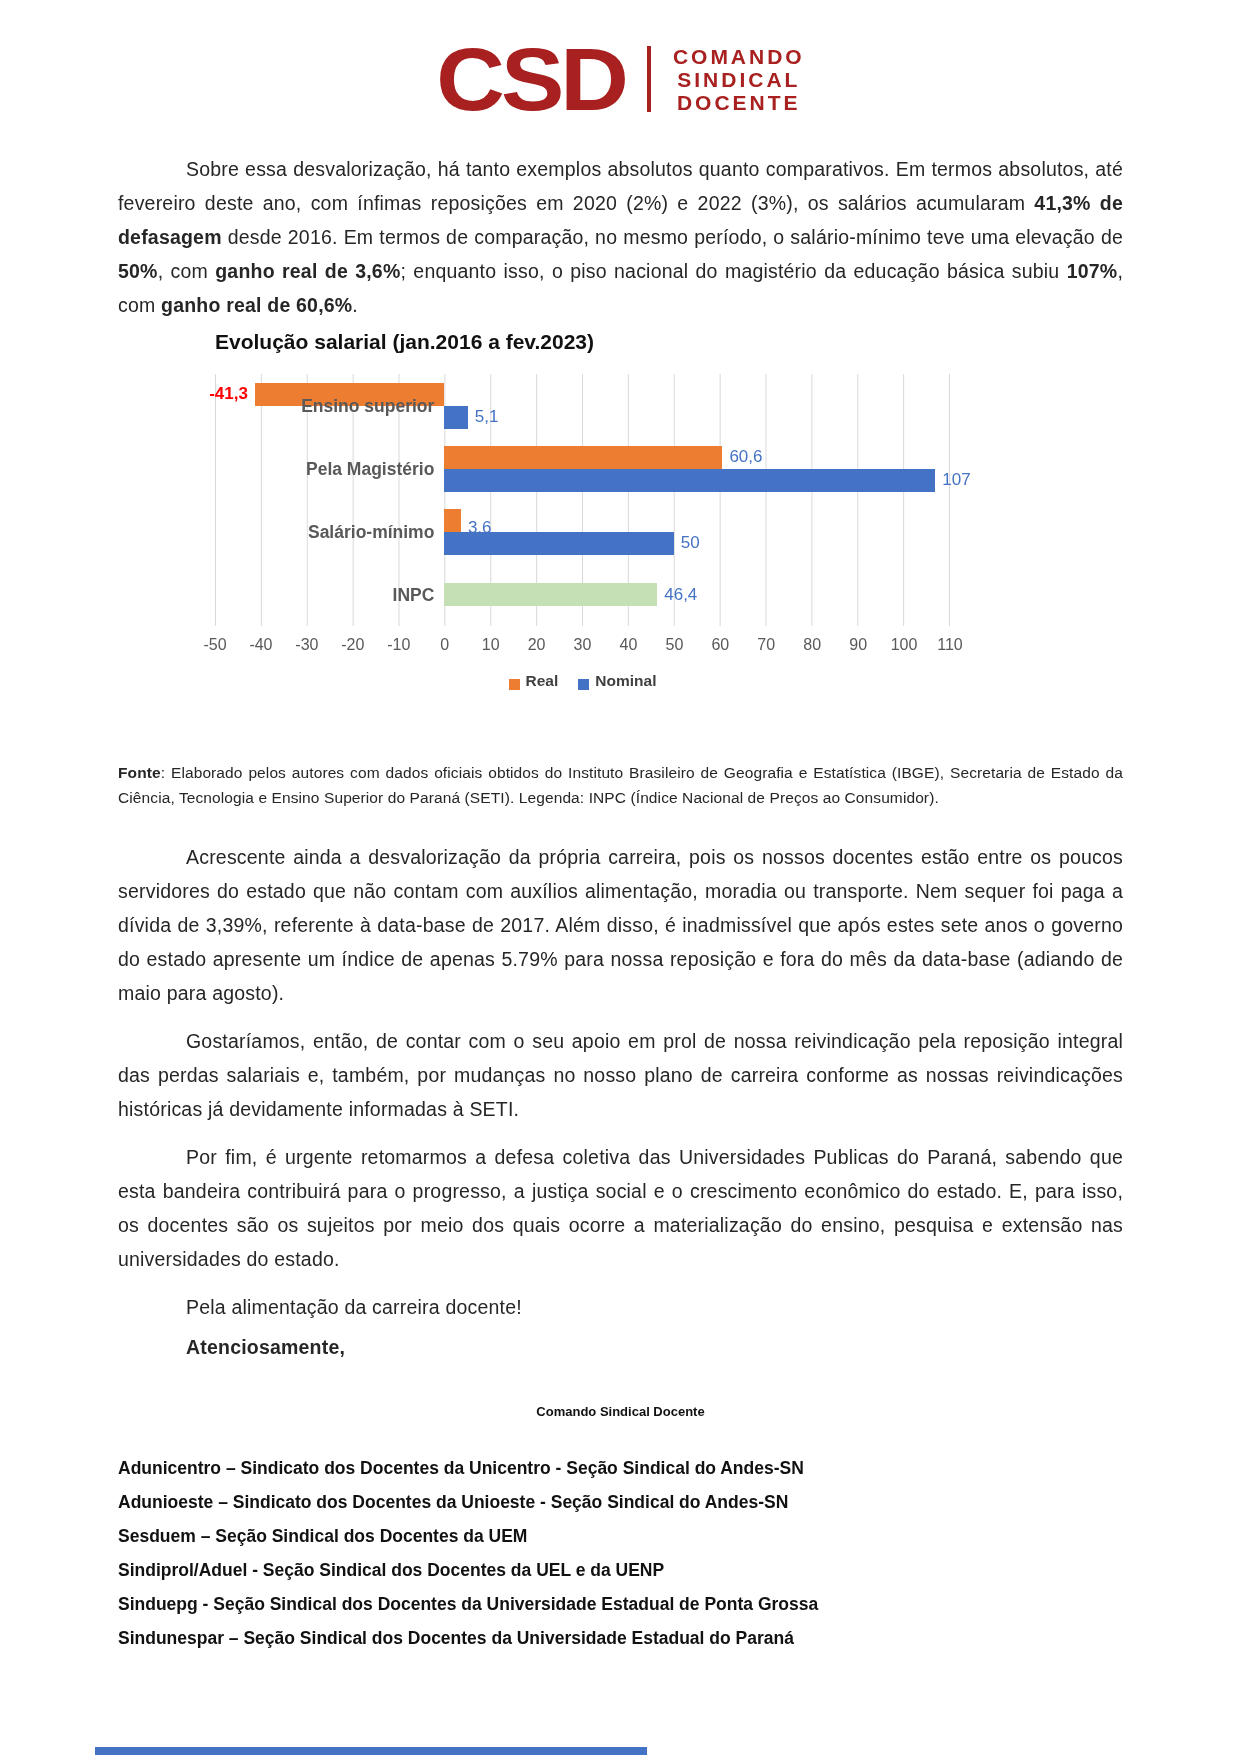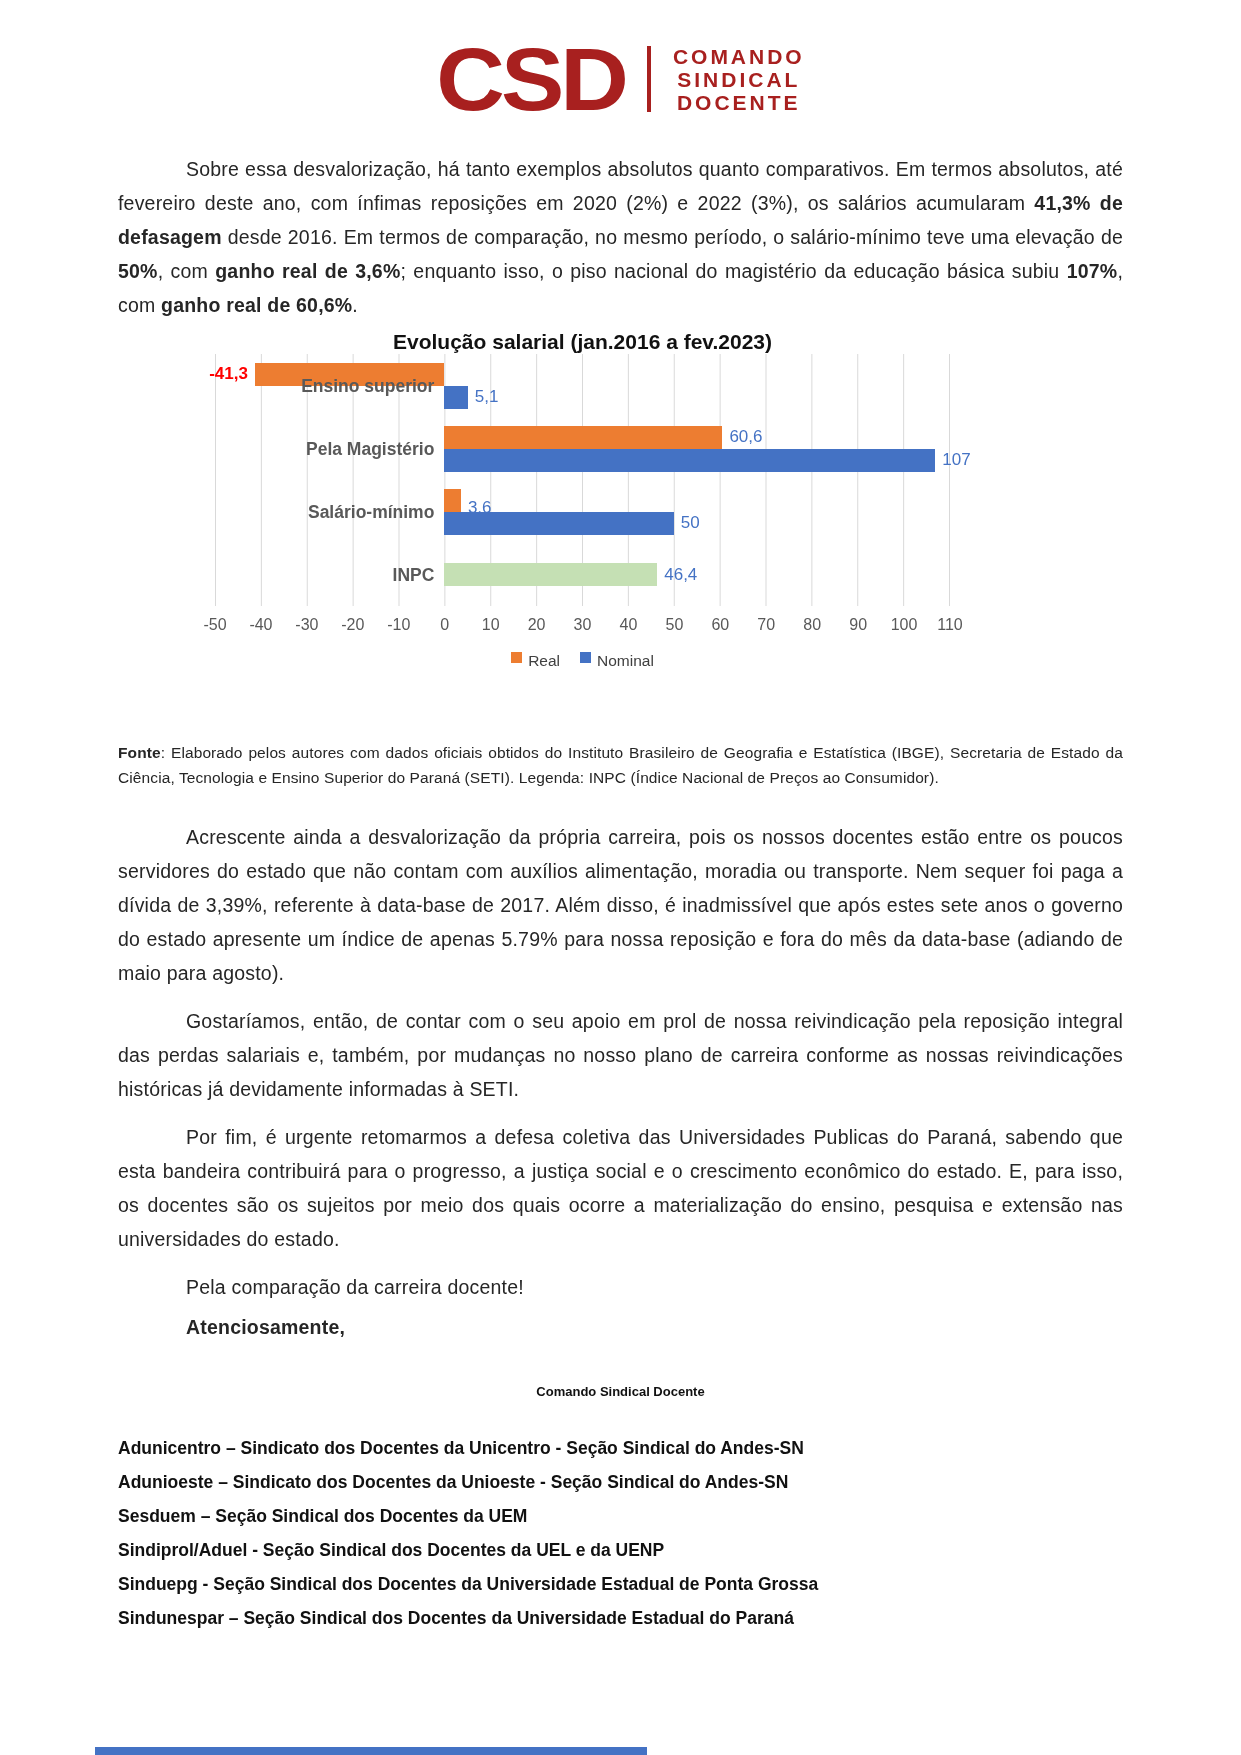"Evolução salarial (jan.2016 a fev.2023)" .chart-title { margin: 0 0 0 -> 0 0 20px; text-align: center -> left }
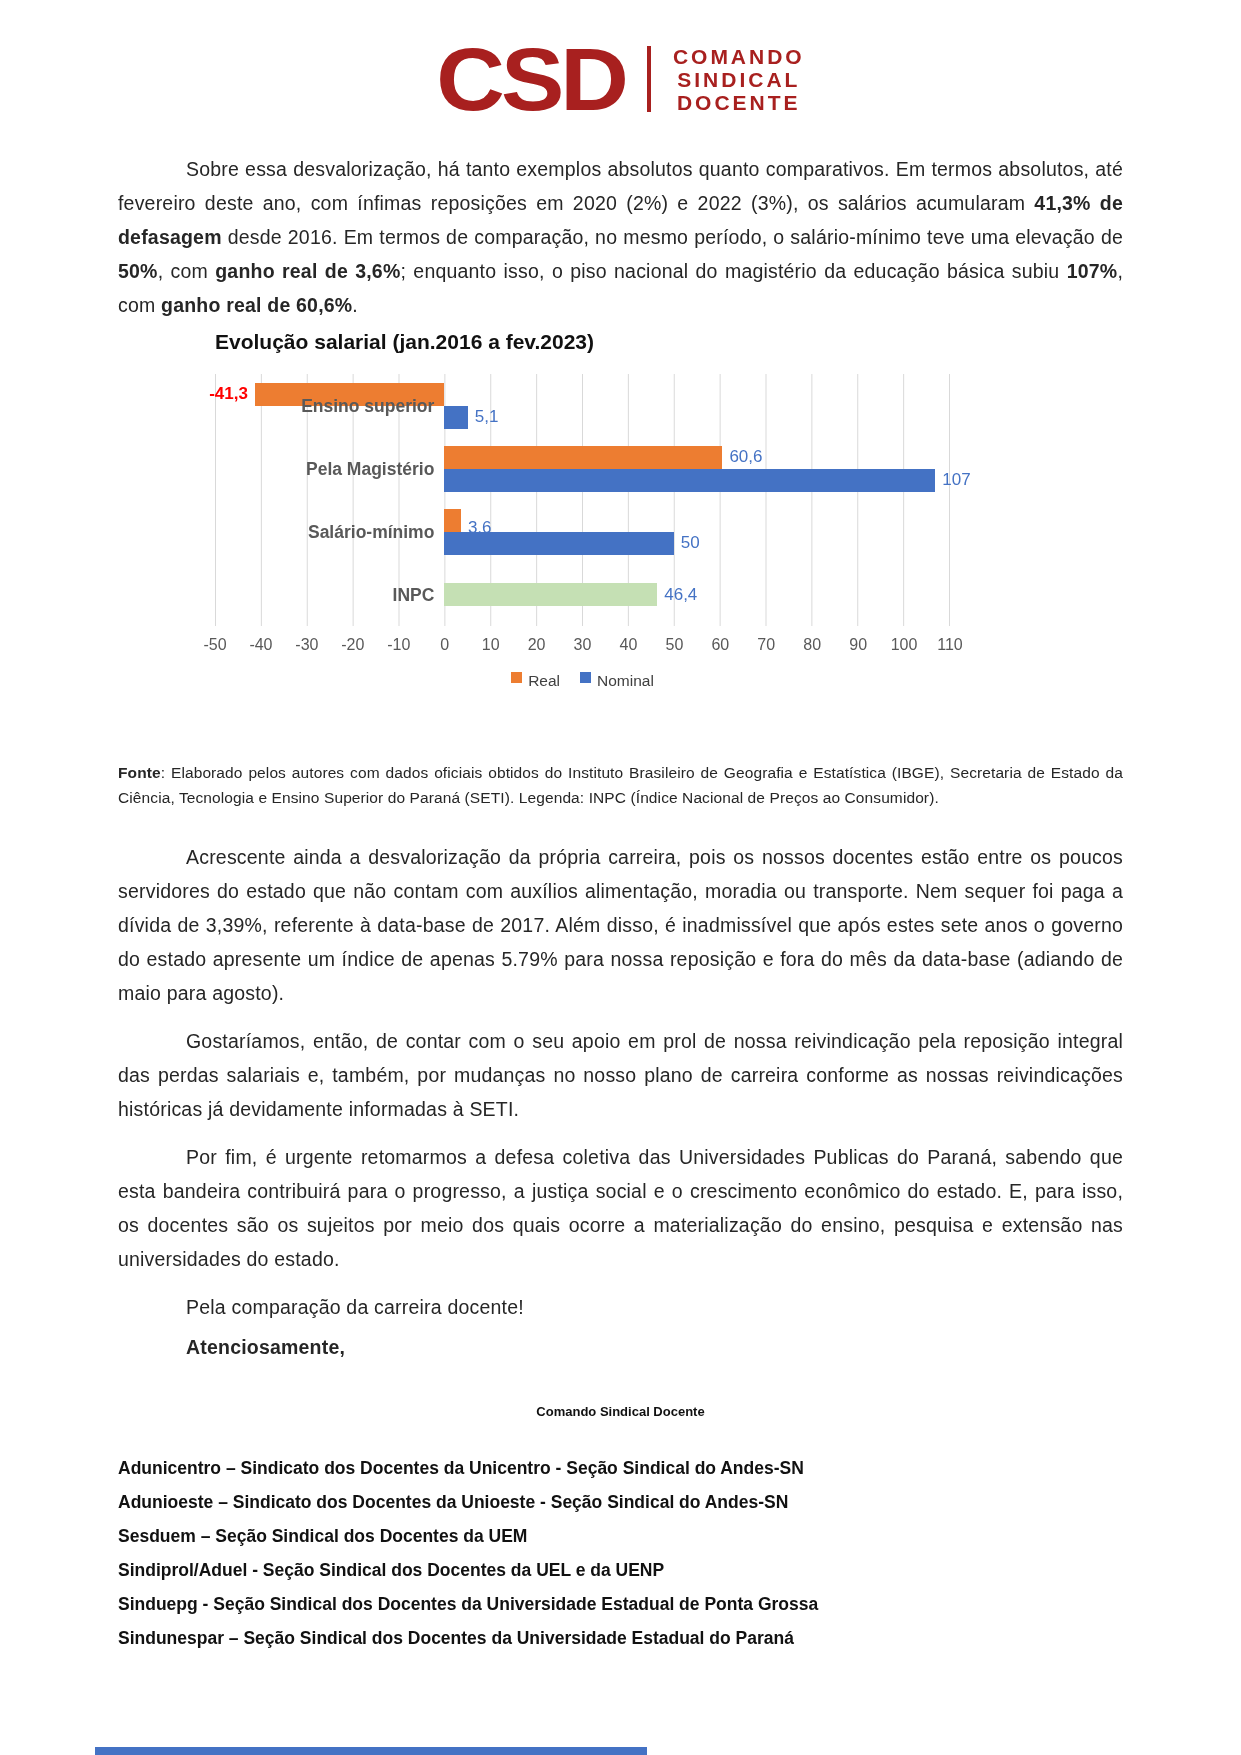"Real" .legend-item { align-items: flex-start -> flex-end; font-weight: none -> bold }
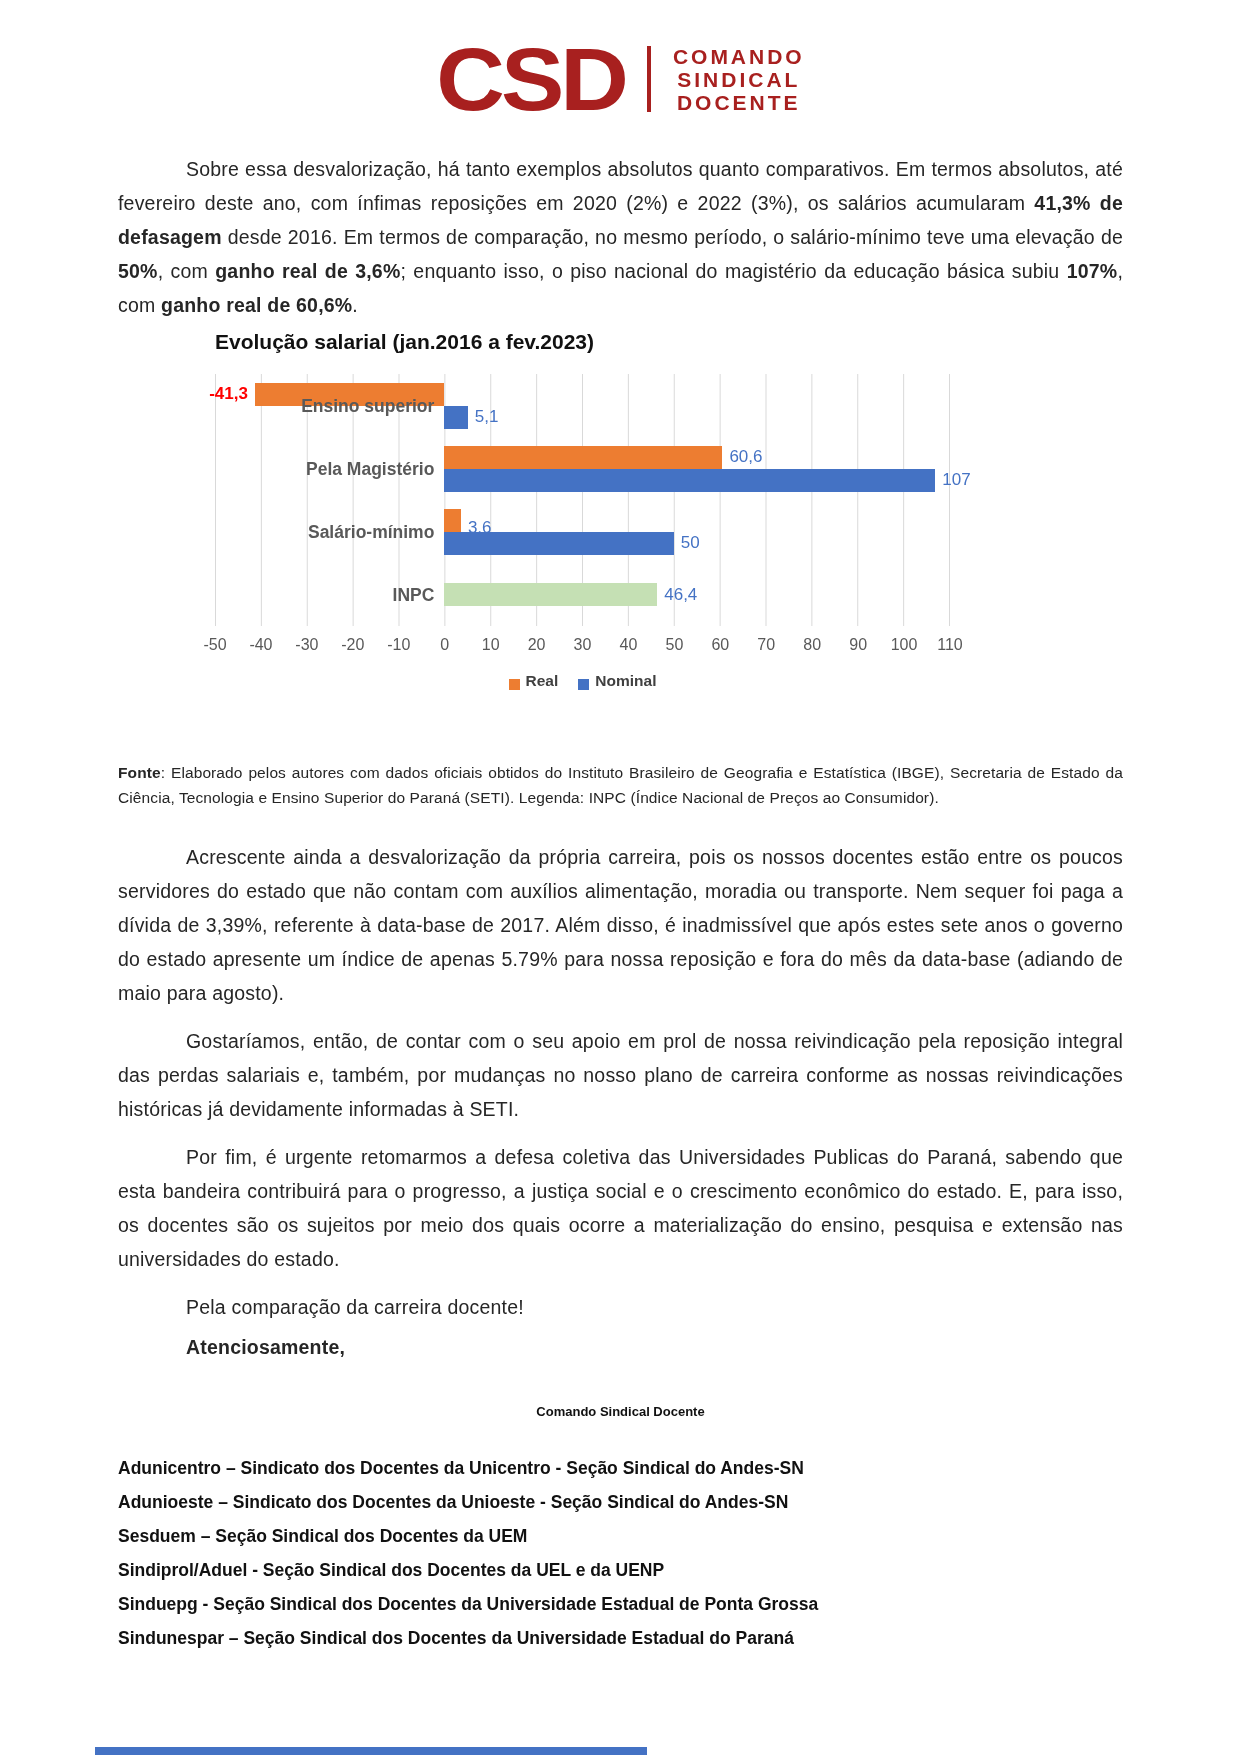"Pela comparação da carreira docente!" p.para { text: comparação -> alimentação }
